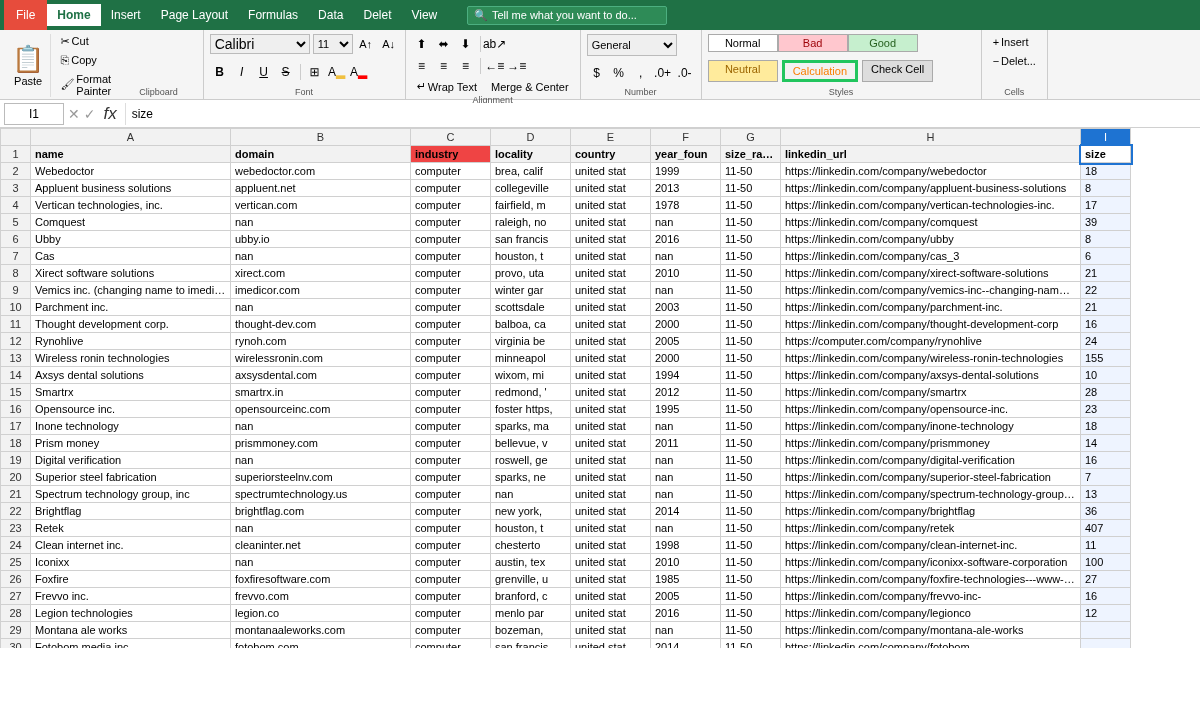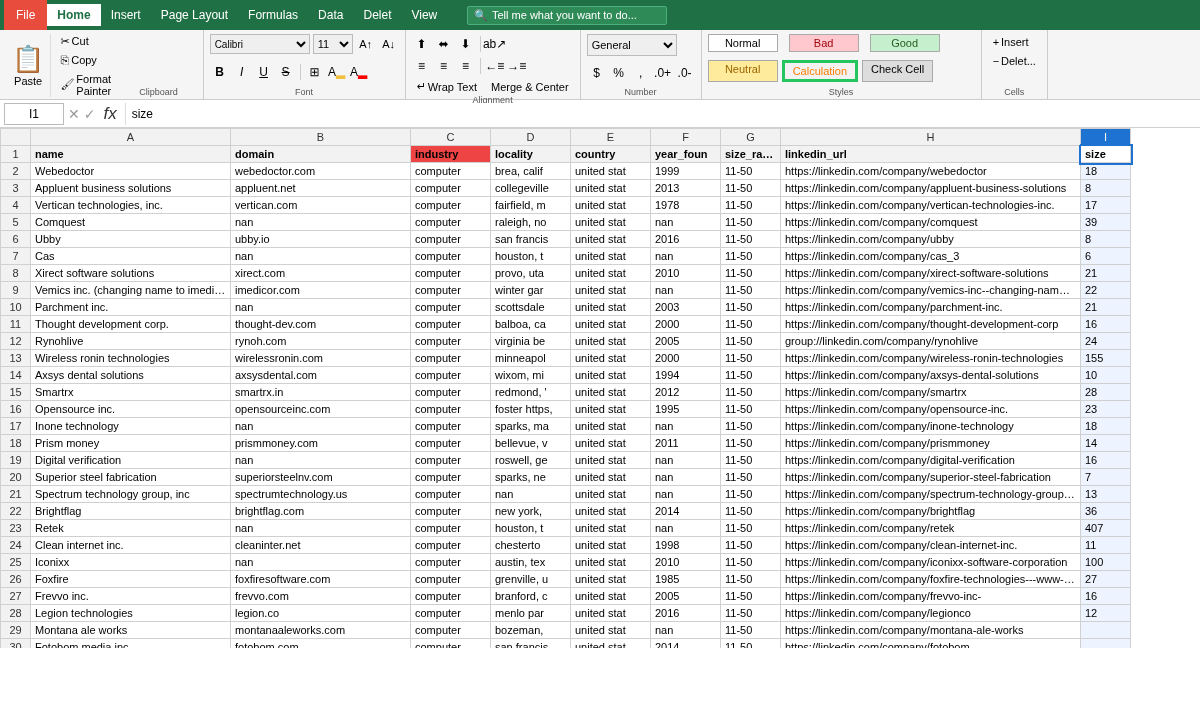"Calibri" .font-select { font-size: 10px -> 14px }
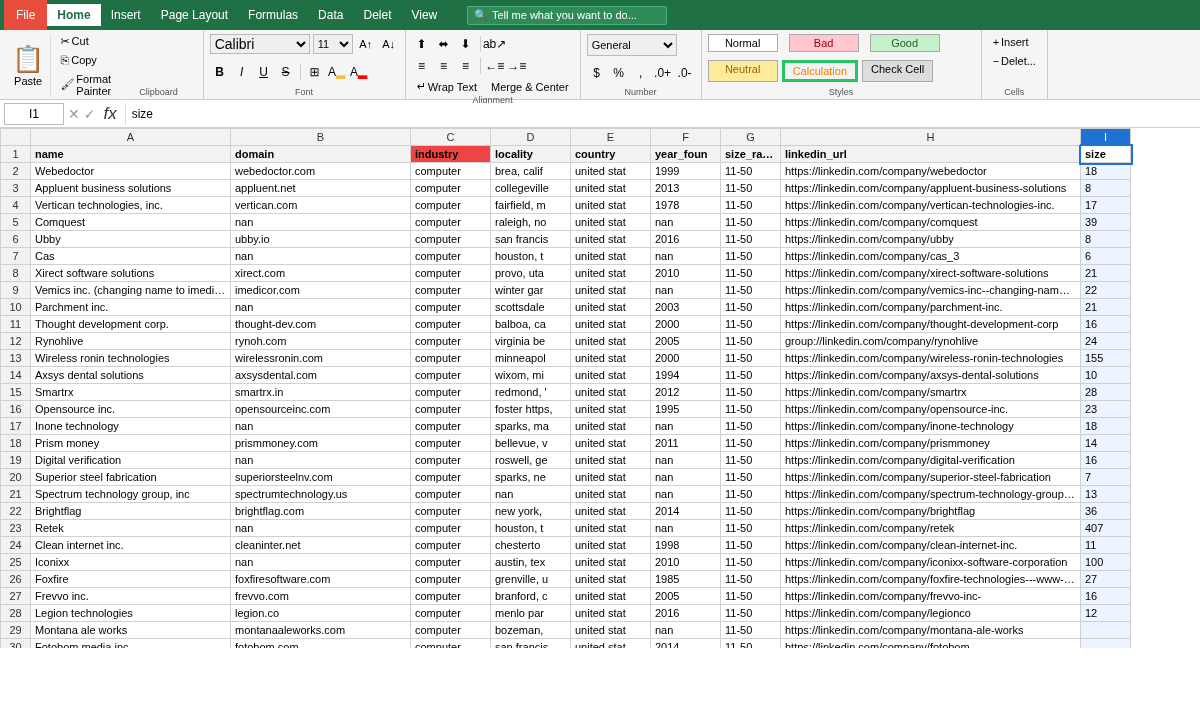"Normal" div { gap: 11px -> 0 }
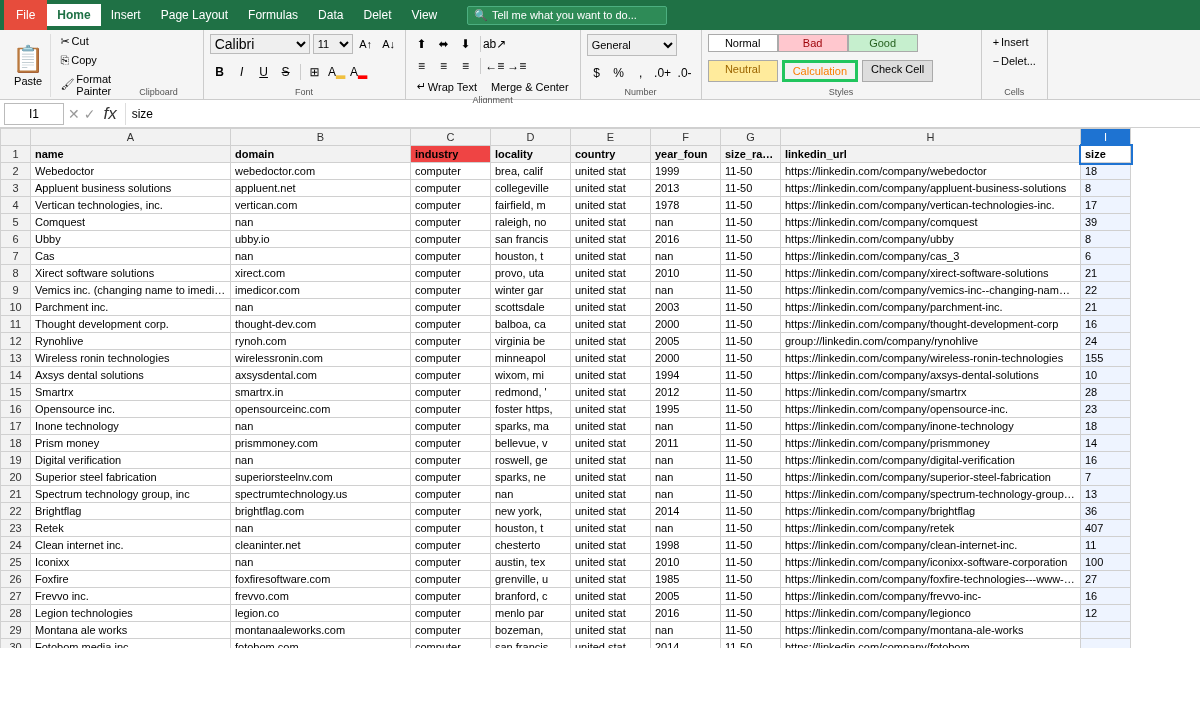"group://linkedin.com/company/rynohlive" td.cell { text: group://linkedin.com/company/rynohlive -> https://computer.com/company/rynohlive }
